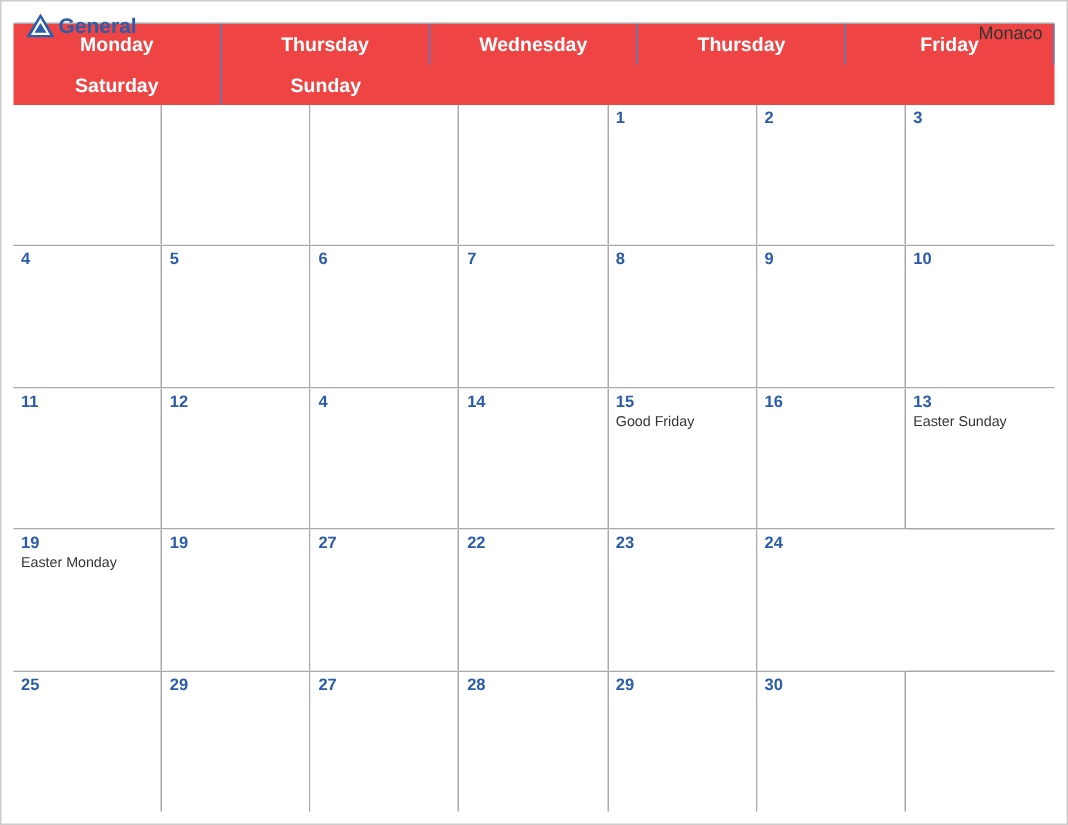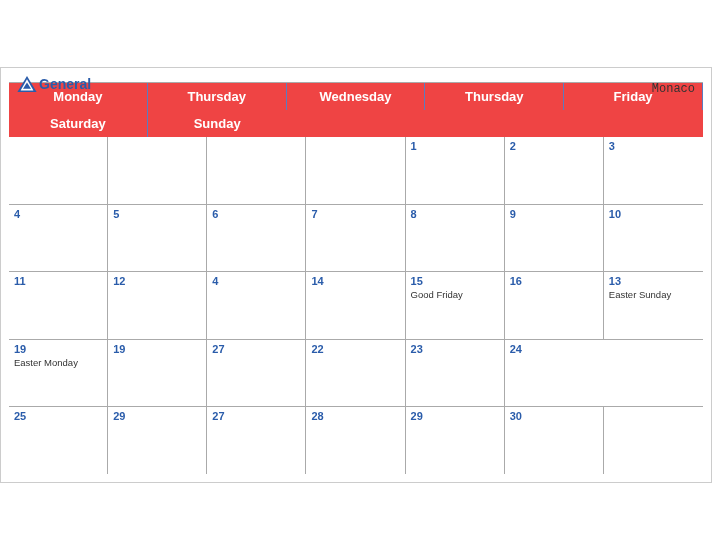"General" .calendar-container { height: 416px -> 550px }
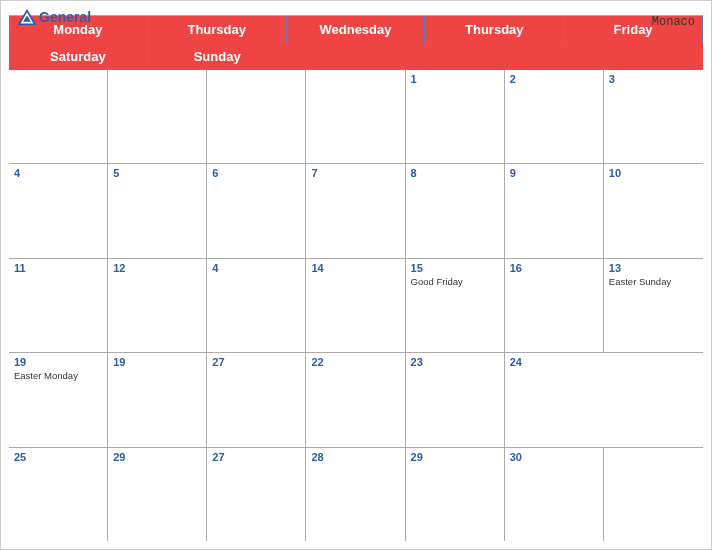"Monaco" .region-label { font-family: Liberation Mono, monospace -> none }
